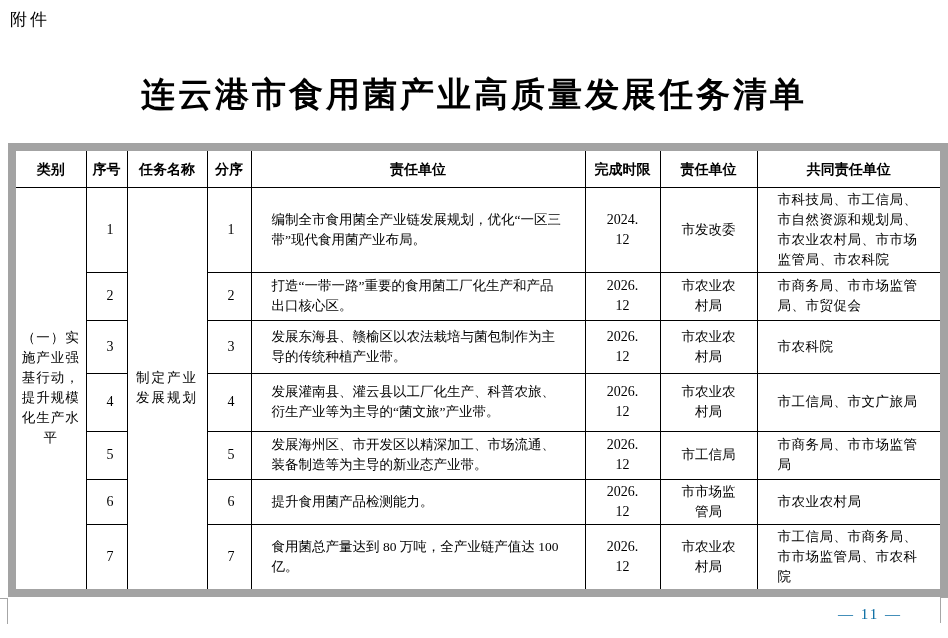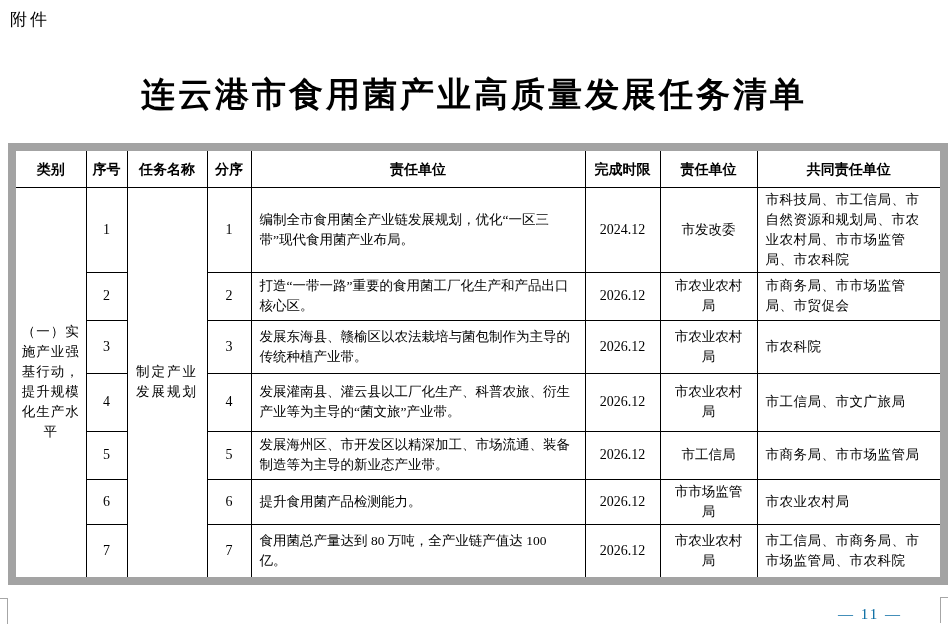"市科技局、市工信局、市自然资源和规划局、市农业农村局、市市场监管局、市农科院" .task-table th, .task-table td { padding: 2px 8px -> 2px 20px }
